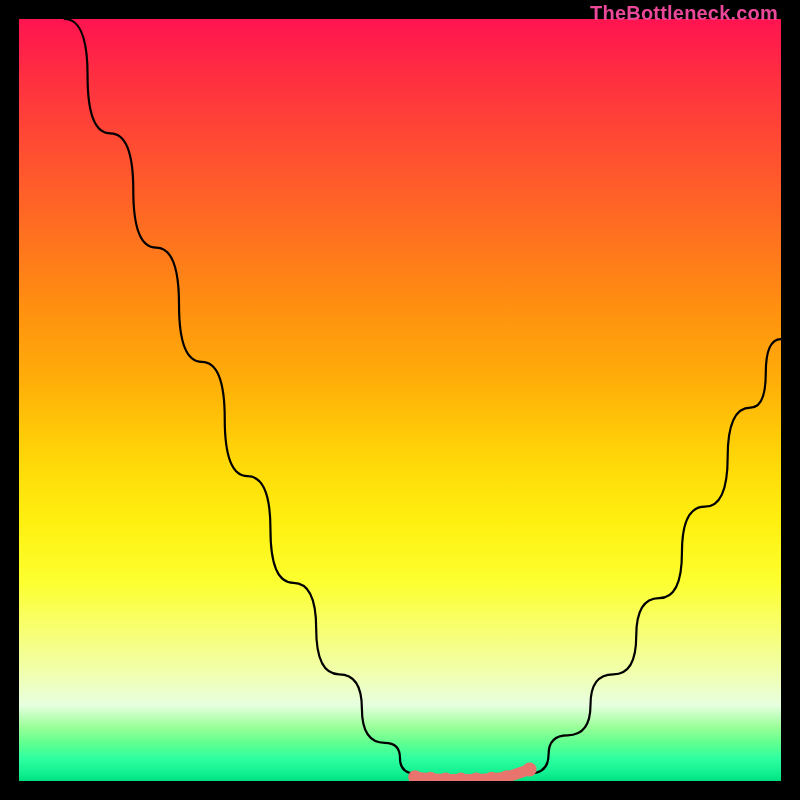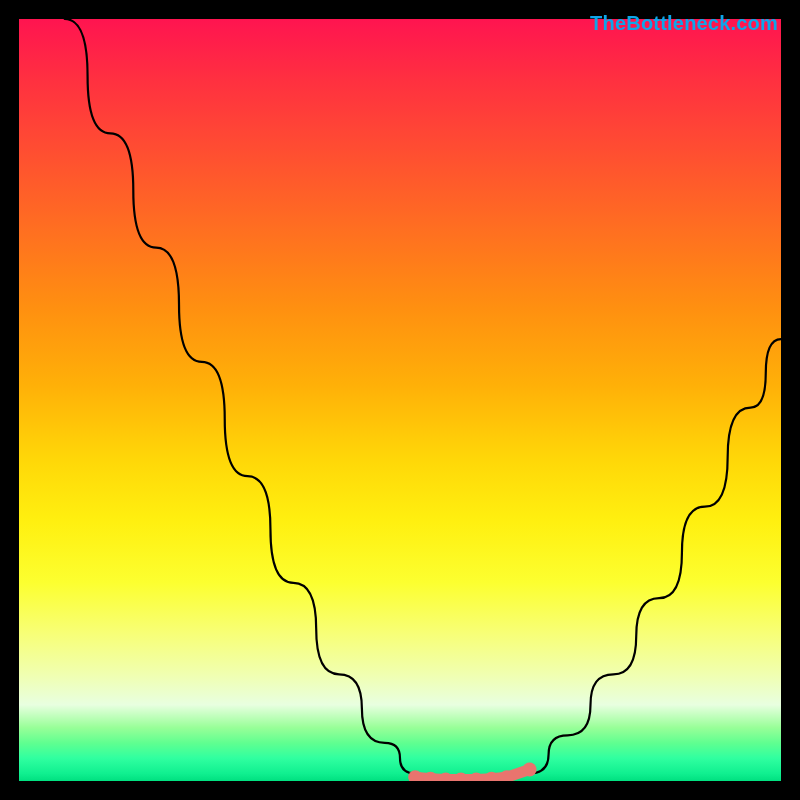"TheBottleneck.com" .credit { color: #0ea5e9 -> #ec4899; top: 12px -> 2px }
